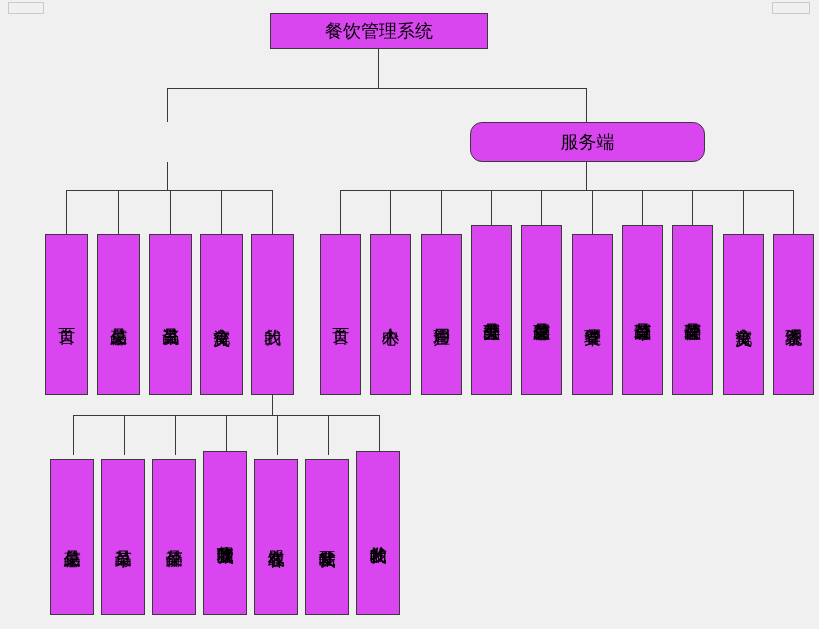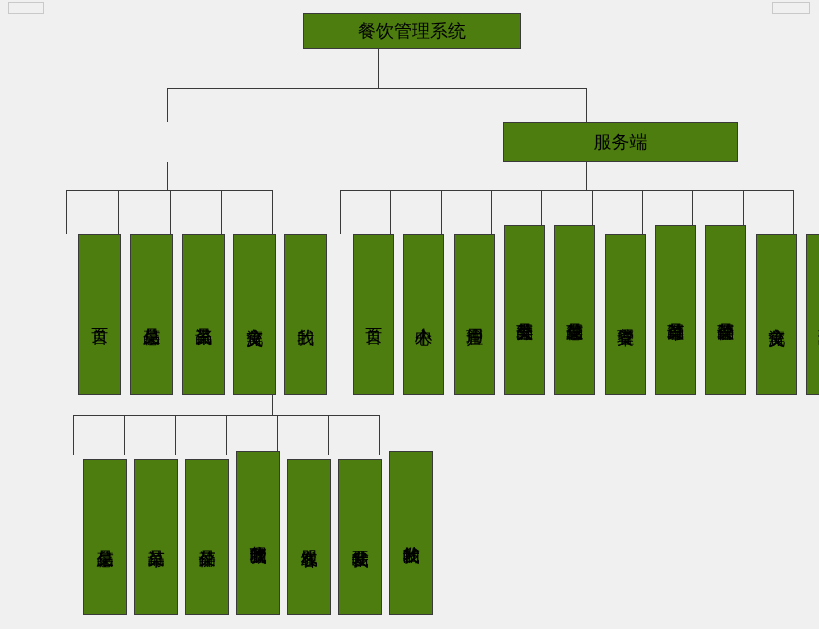"餐饮管理系统" .node { background: #4d7c0f -> #d946ef; margin-left: 33px -> none }
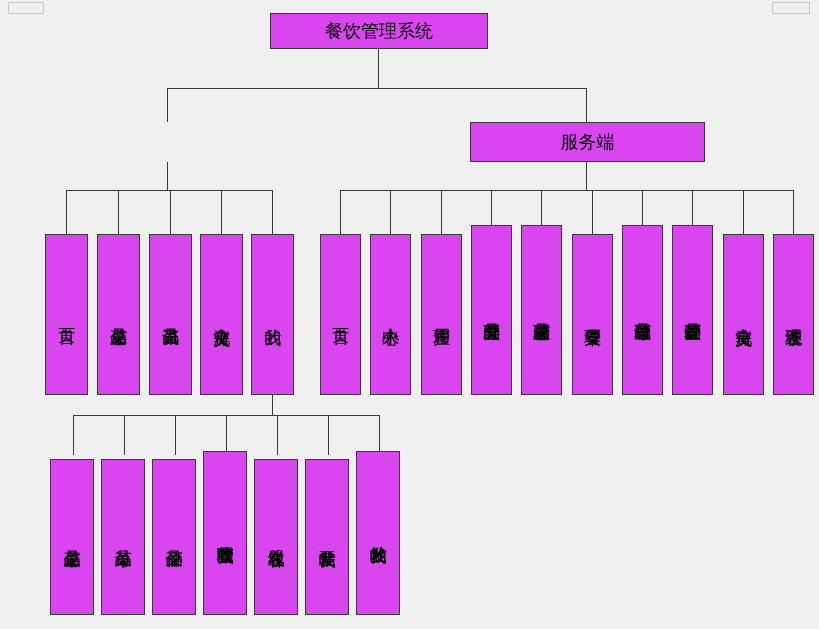"服务端" div.node { border-radius: none -> 12px }
